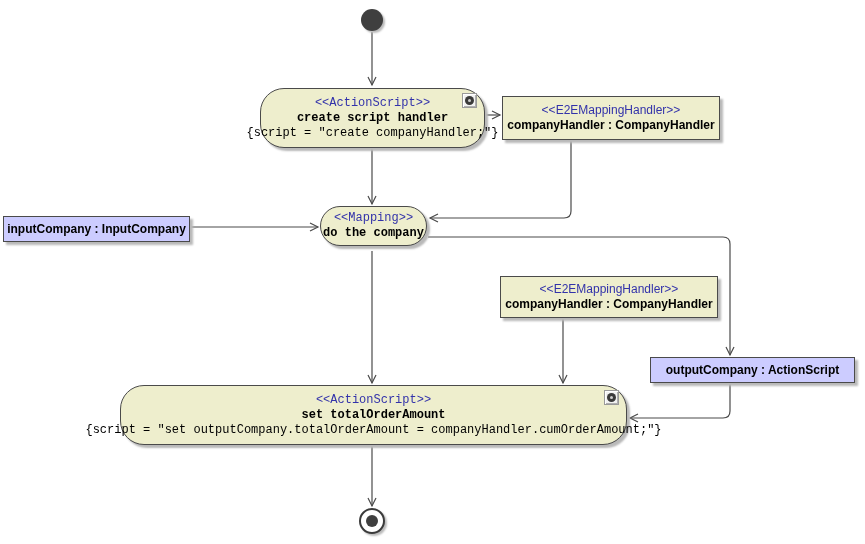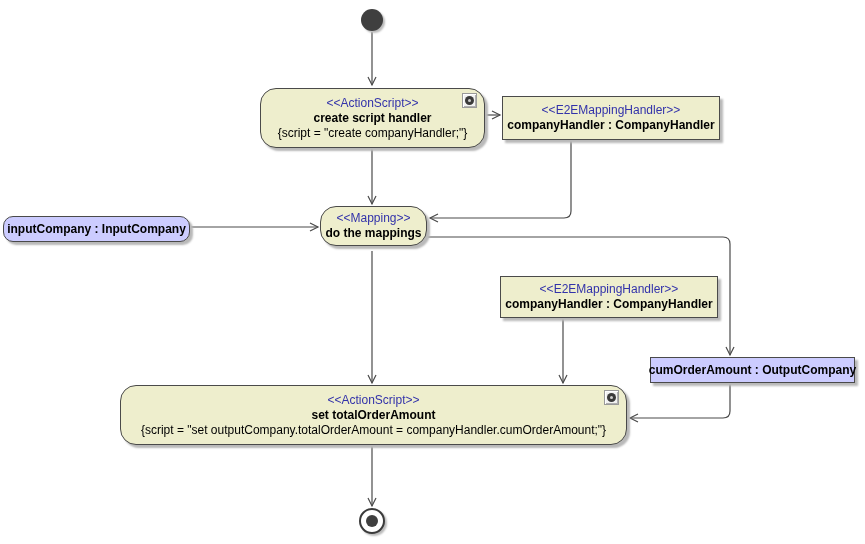"<<ActionScript>>" .node.rounded { border-radius: 16px -> 24px; font-family: none -> Liberation Mono, monospace }
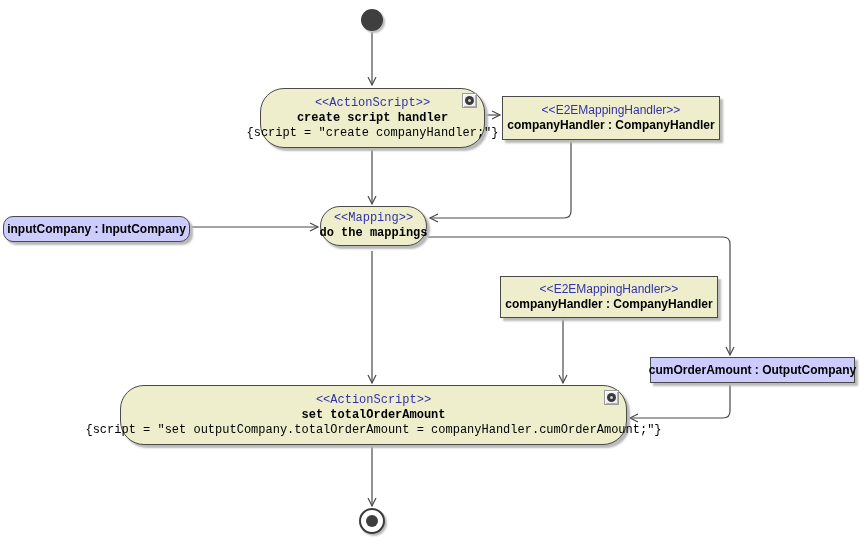"inputCompany : InputCompany" div.node { border-radius: 10px -> none }
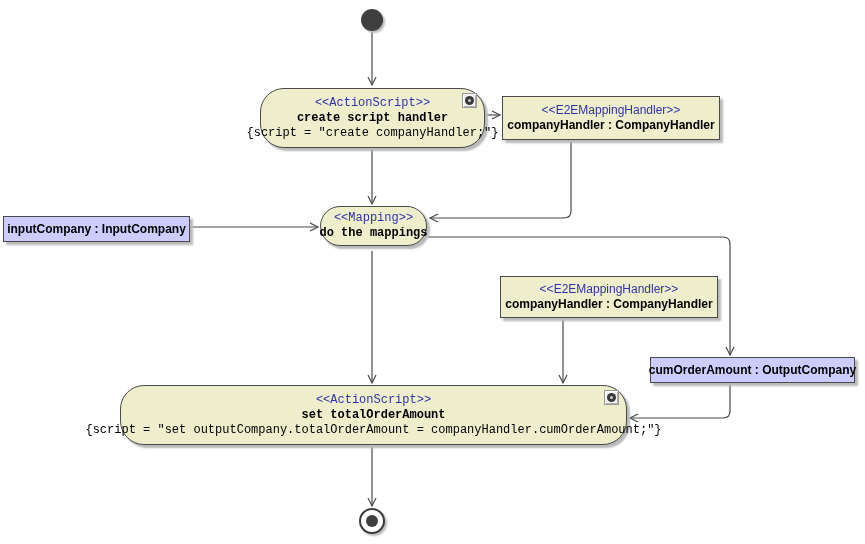"do the mappings" div.node-name { text: mappings -> company }
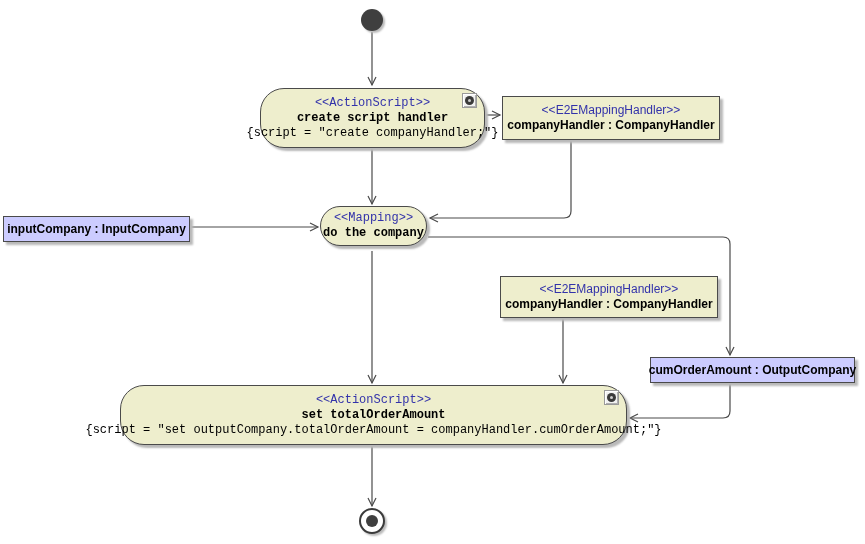"cumOrderAmount : OutputCompany" div.node-name { text: cumOrderAmount : OutputCompany -> outputCompany : ActionScript }
